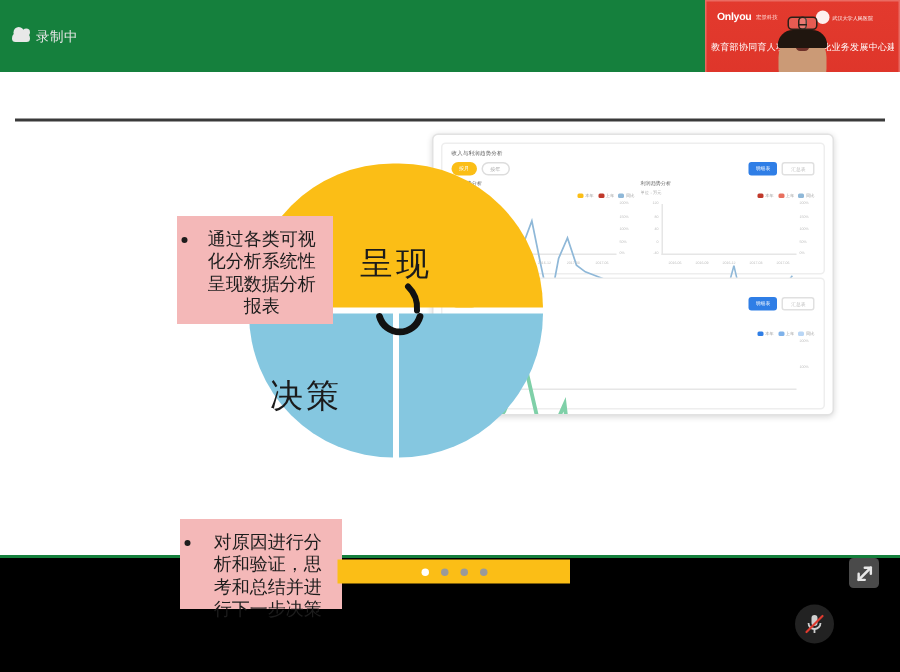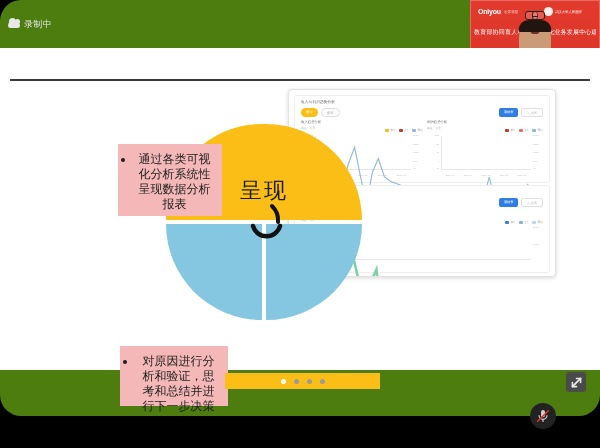"录制中" #app { background: #4d7c0f -> #15803d; border-radius: 21px -> none; height: 416px -> 372px }
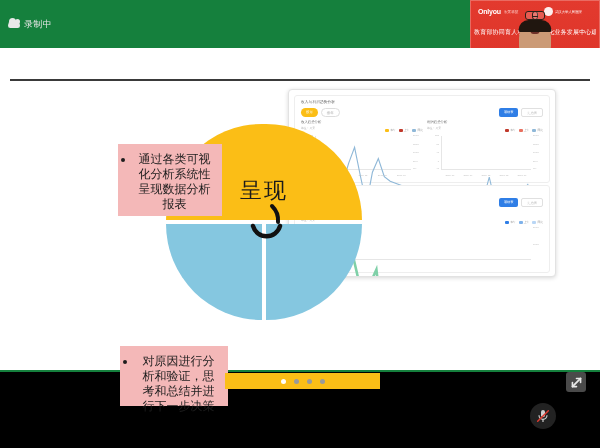"呈现" #circle { top: 76px -> 61px }
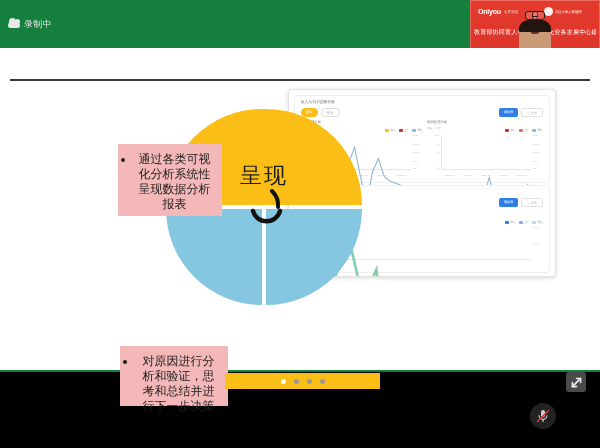"决策" div.qlabel { html: none -> <div>决策</div> }
